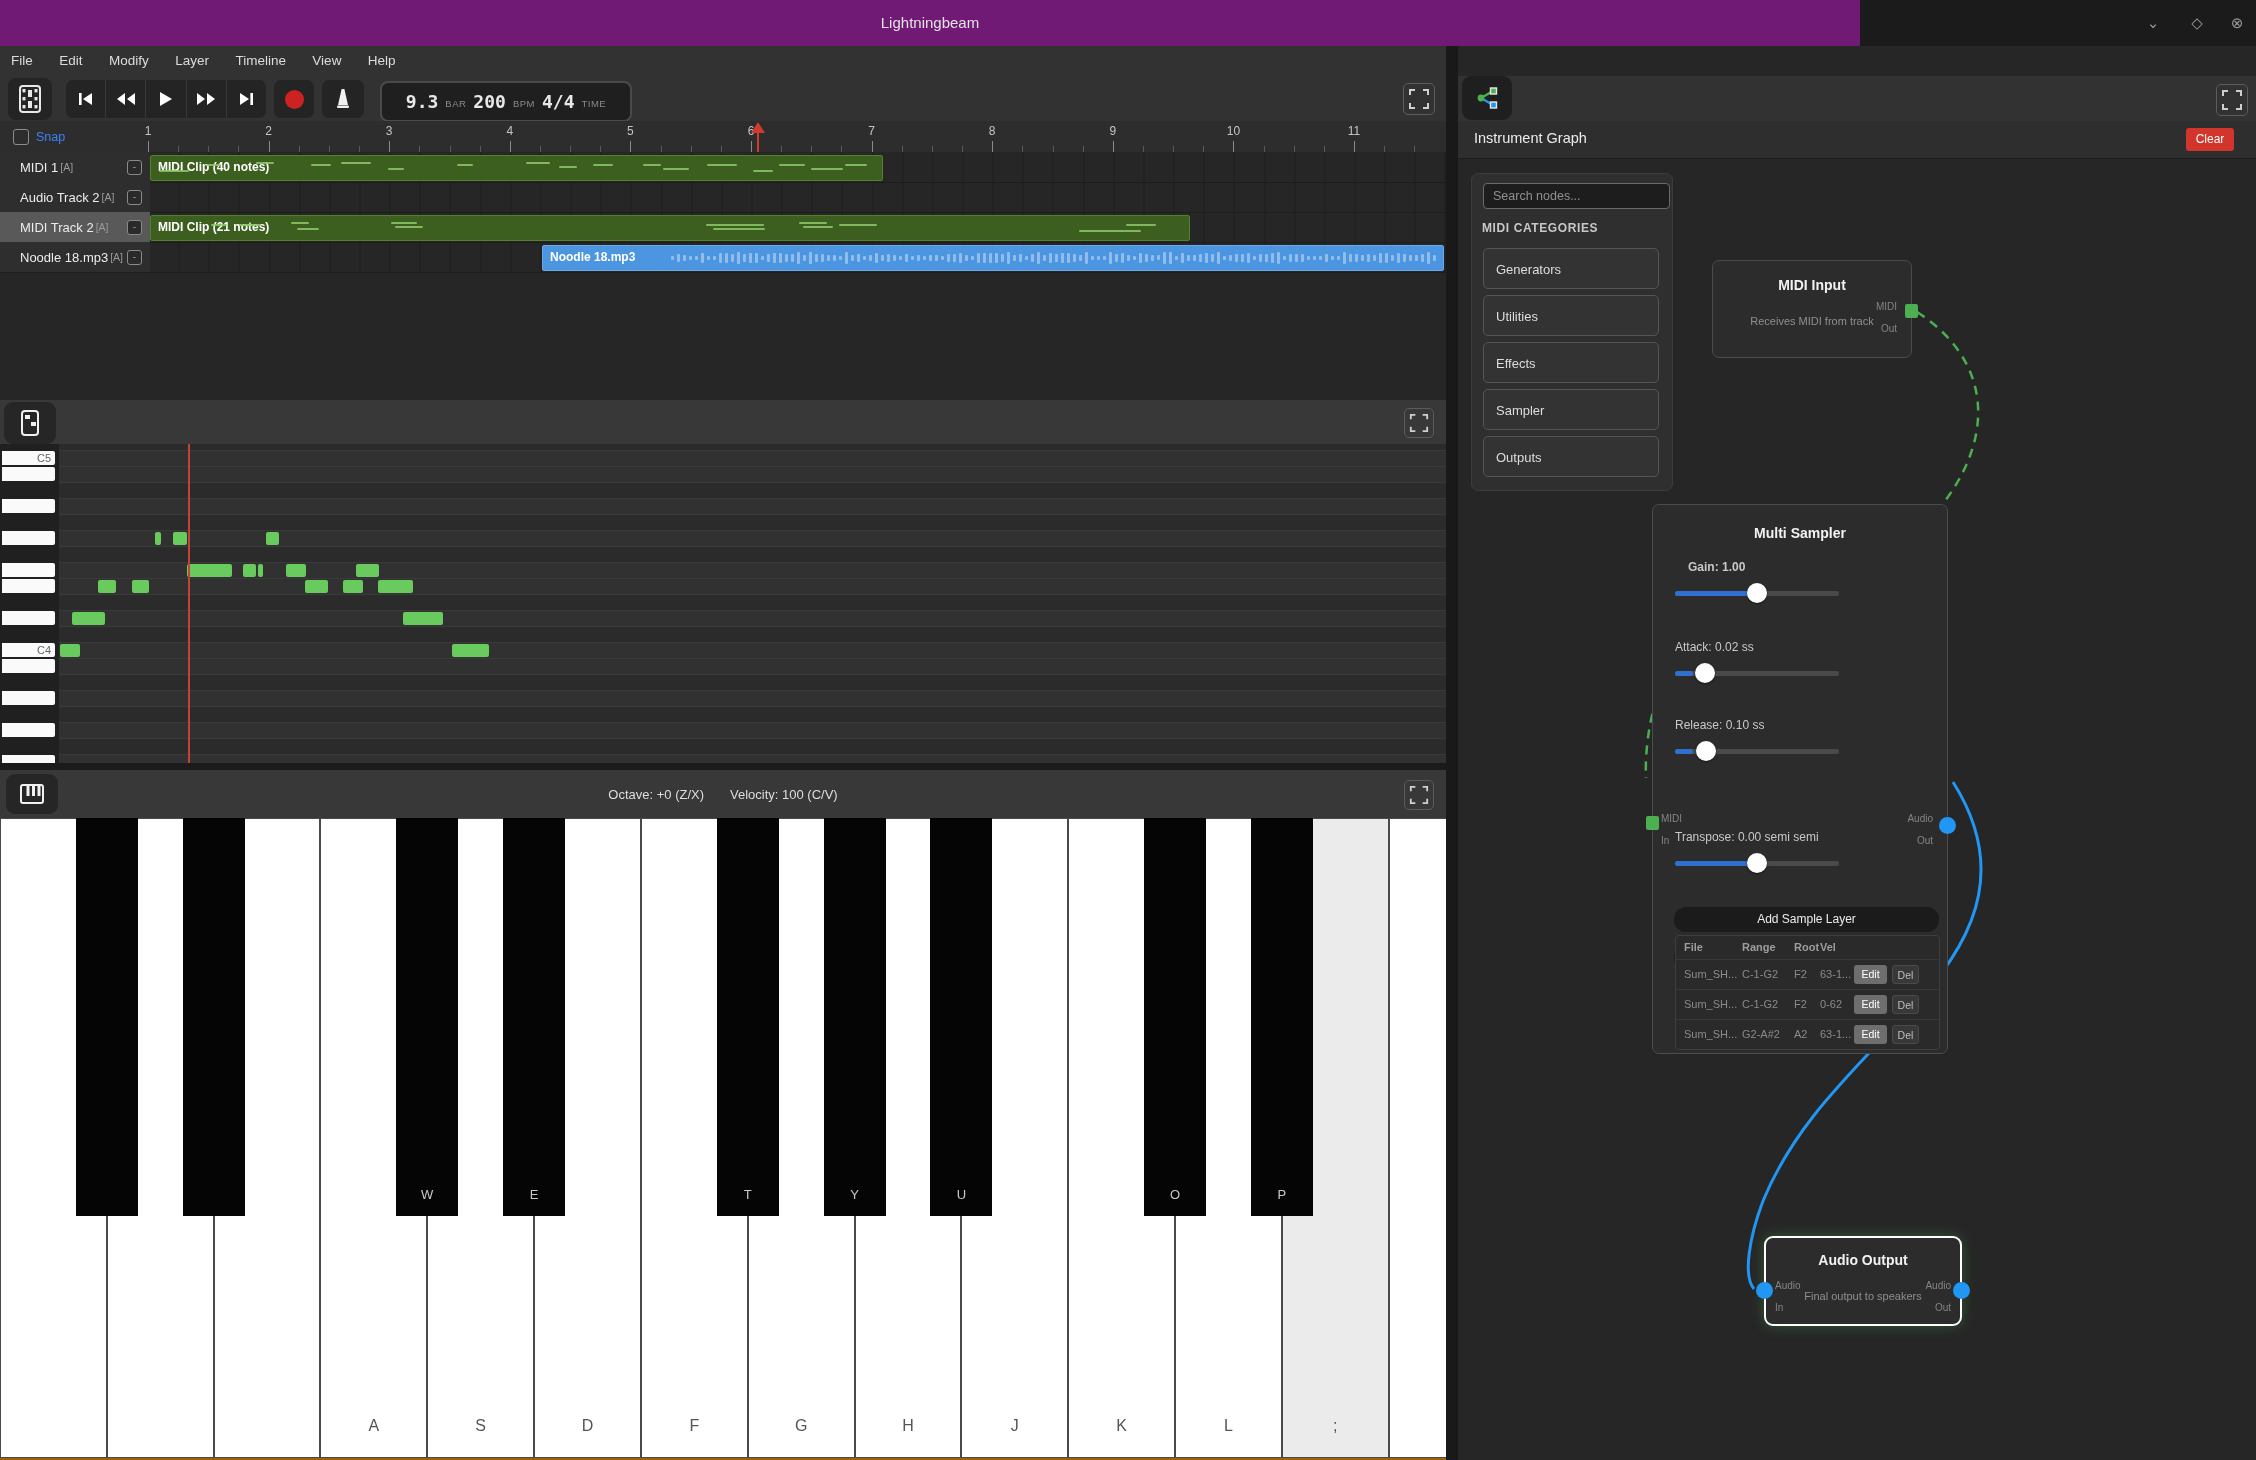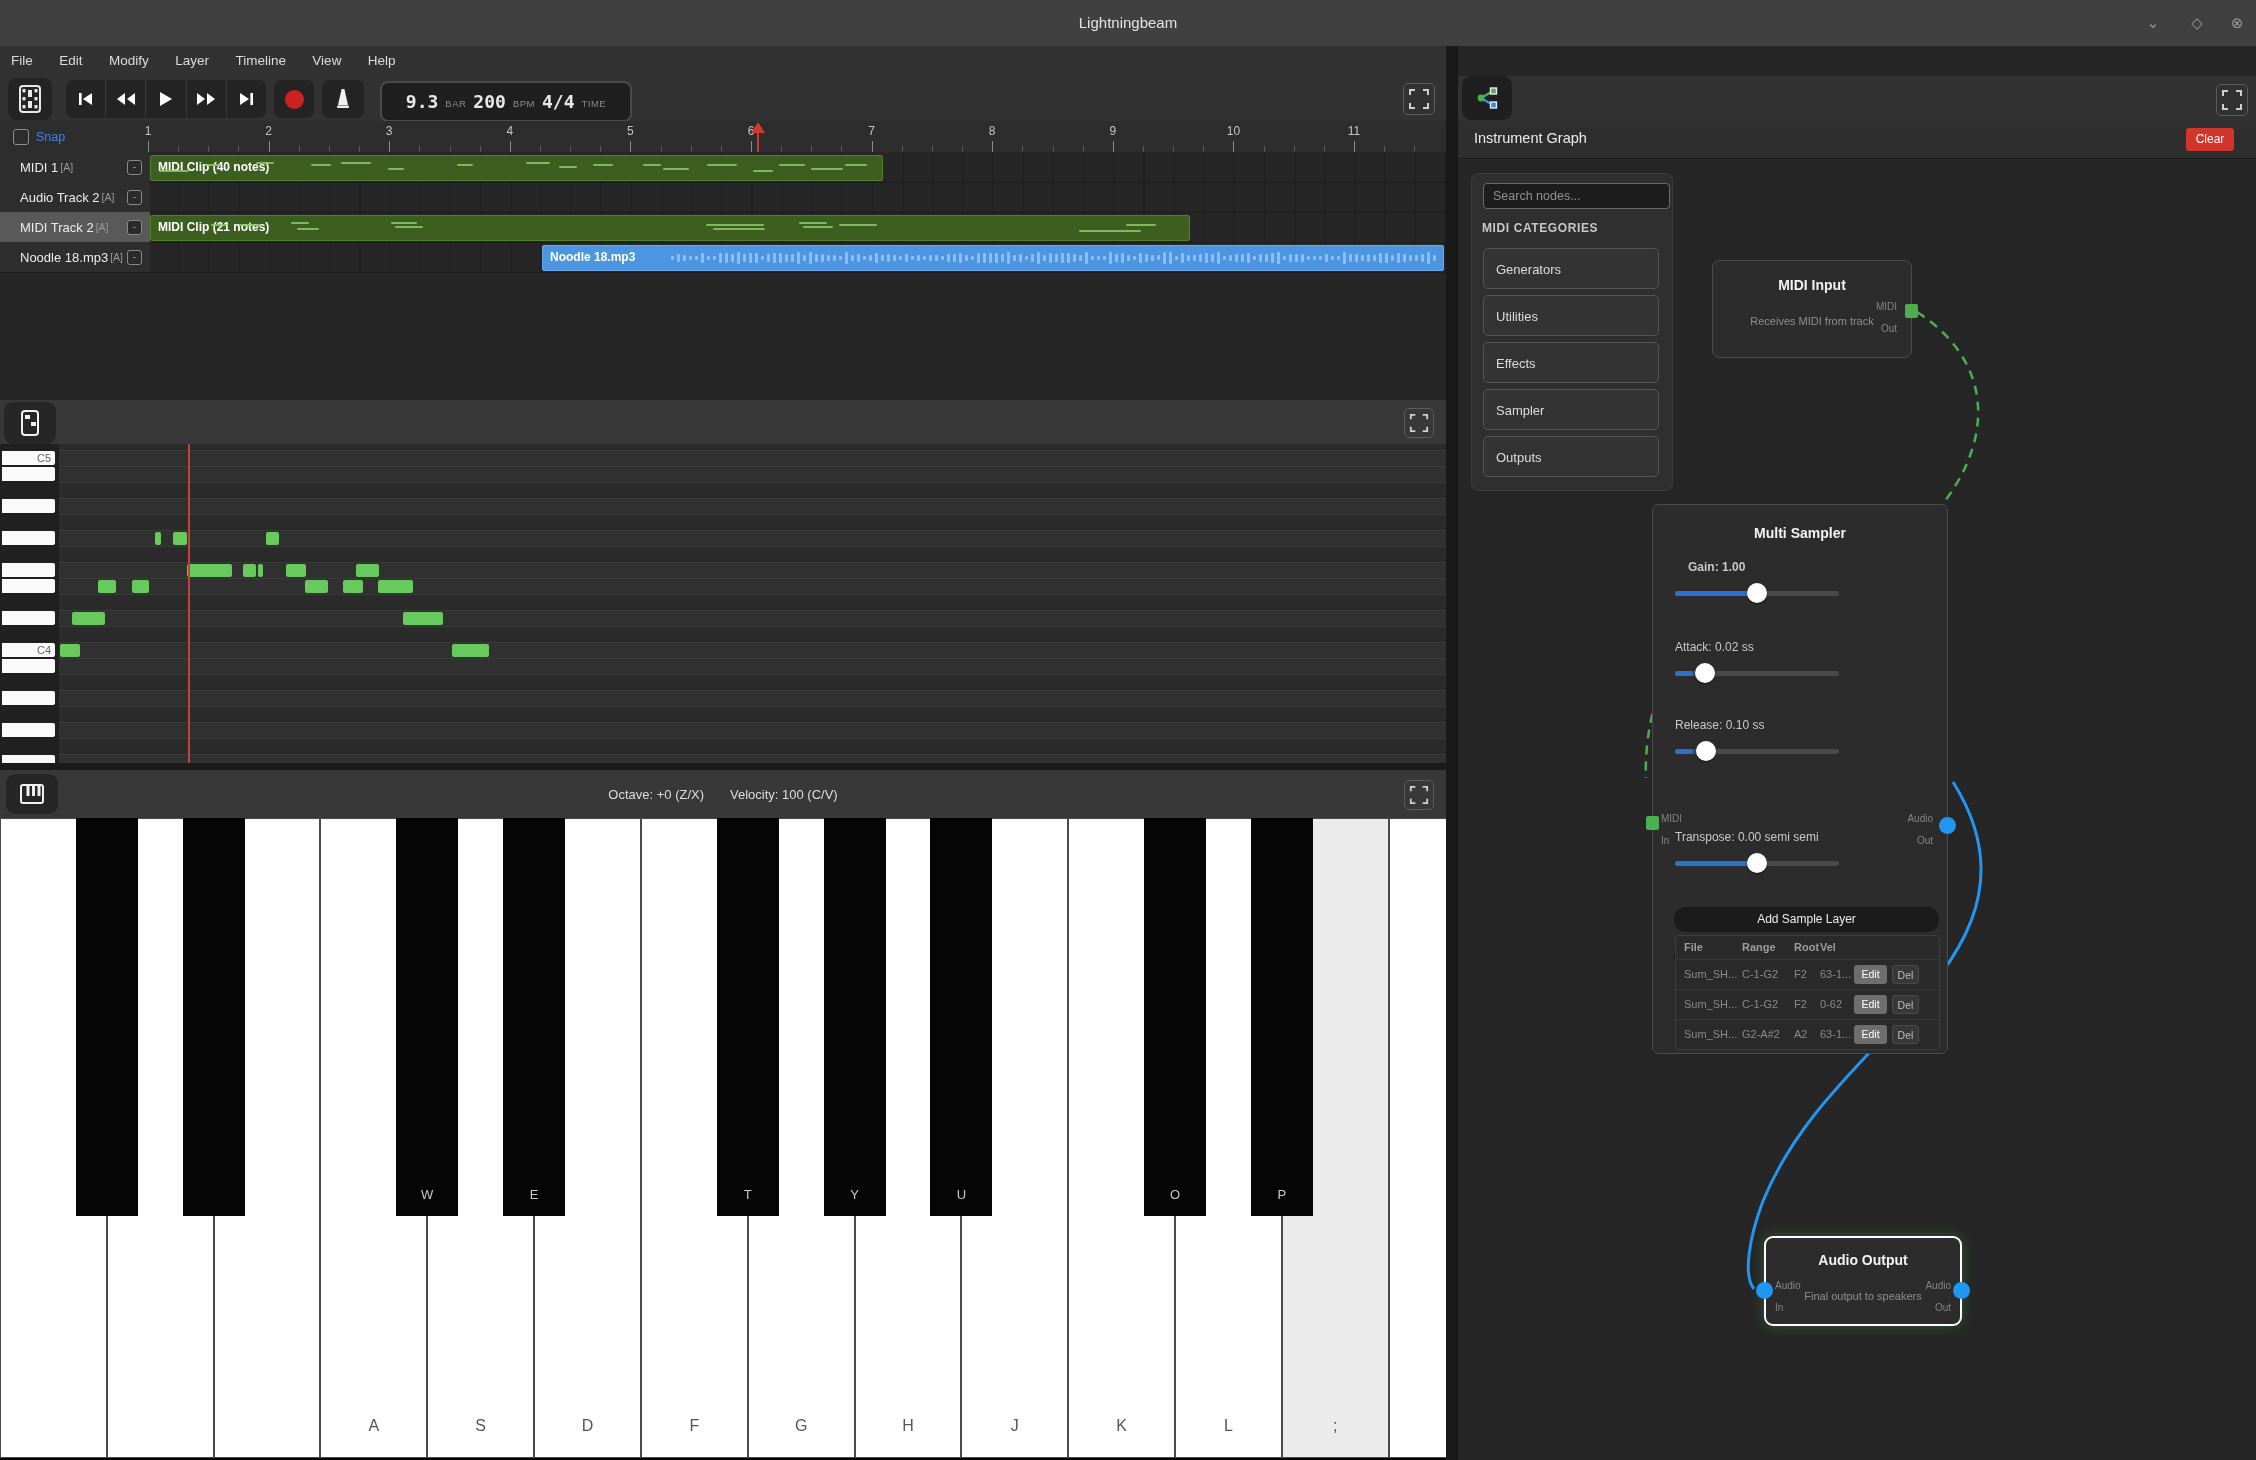"Lightningbeam" #titlebar { background: #404040 -> #701a75; width: 2256px -> 1860px }
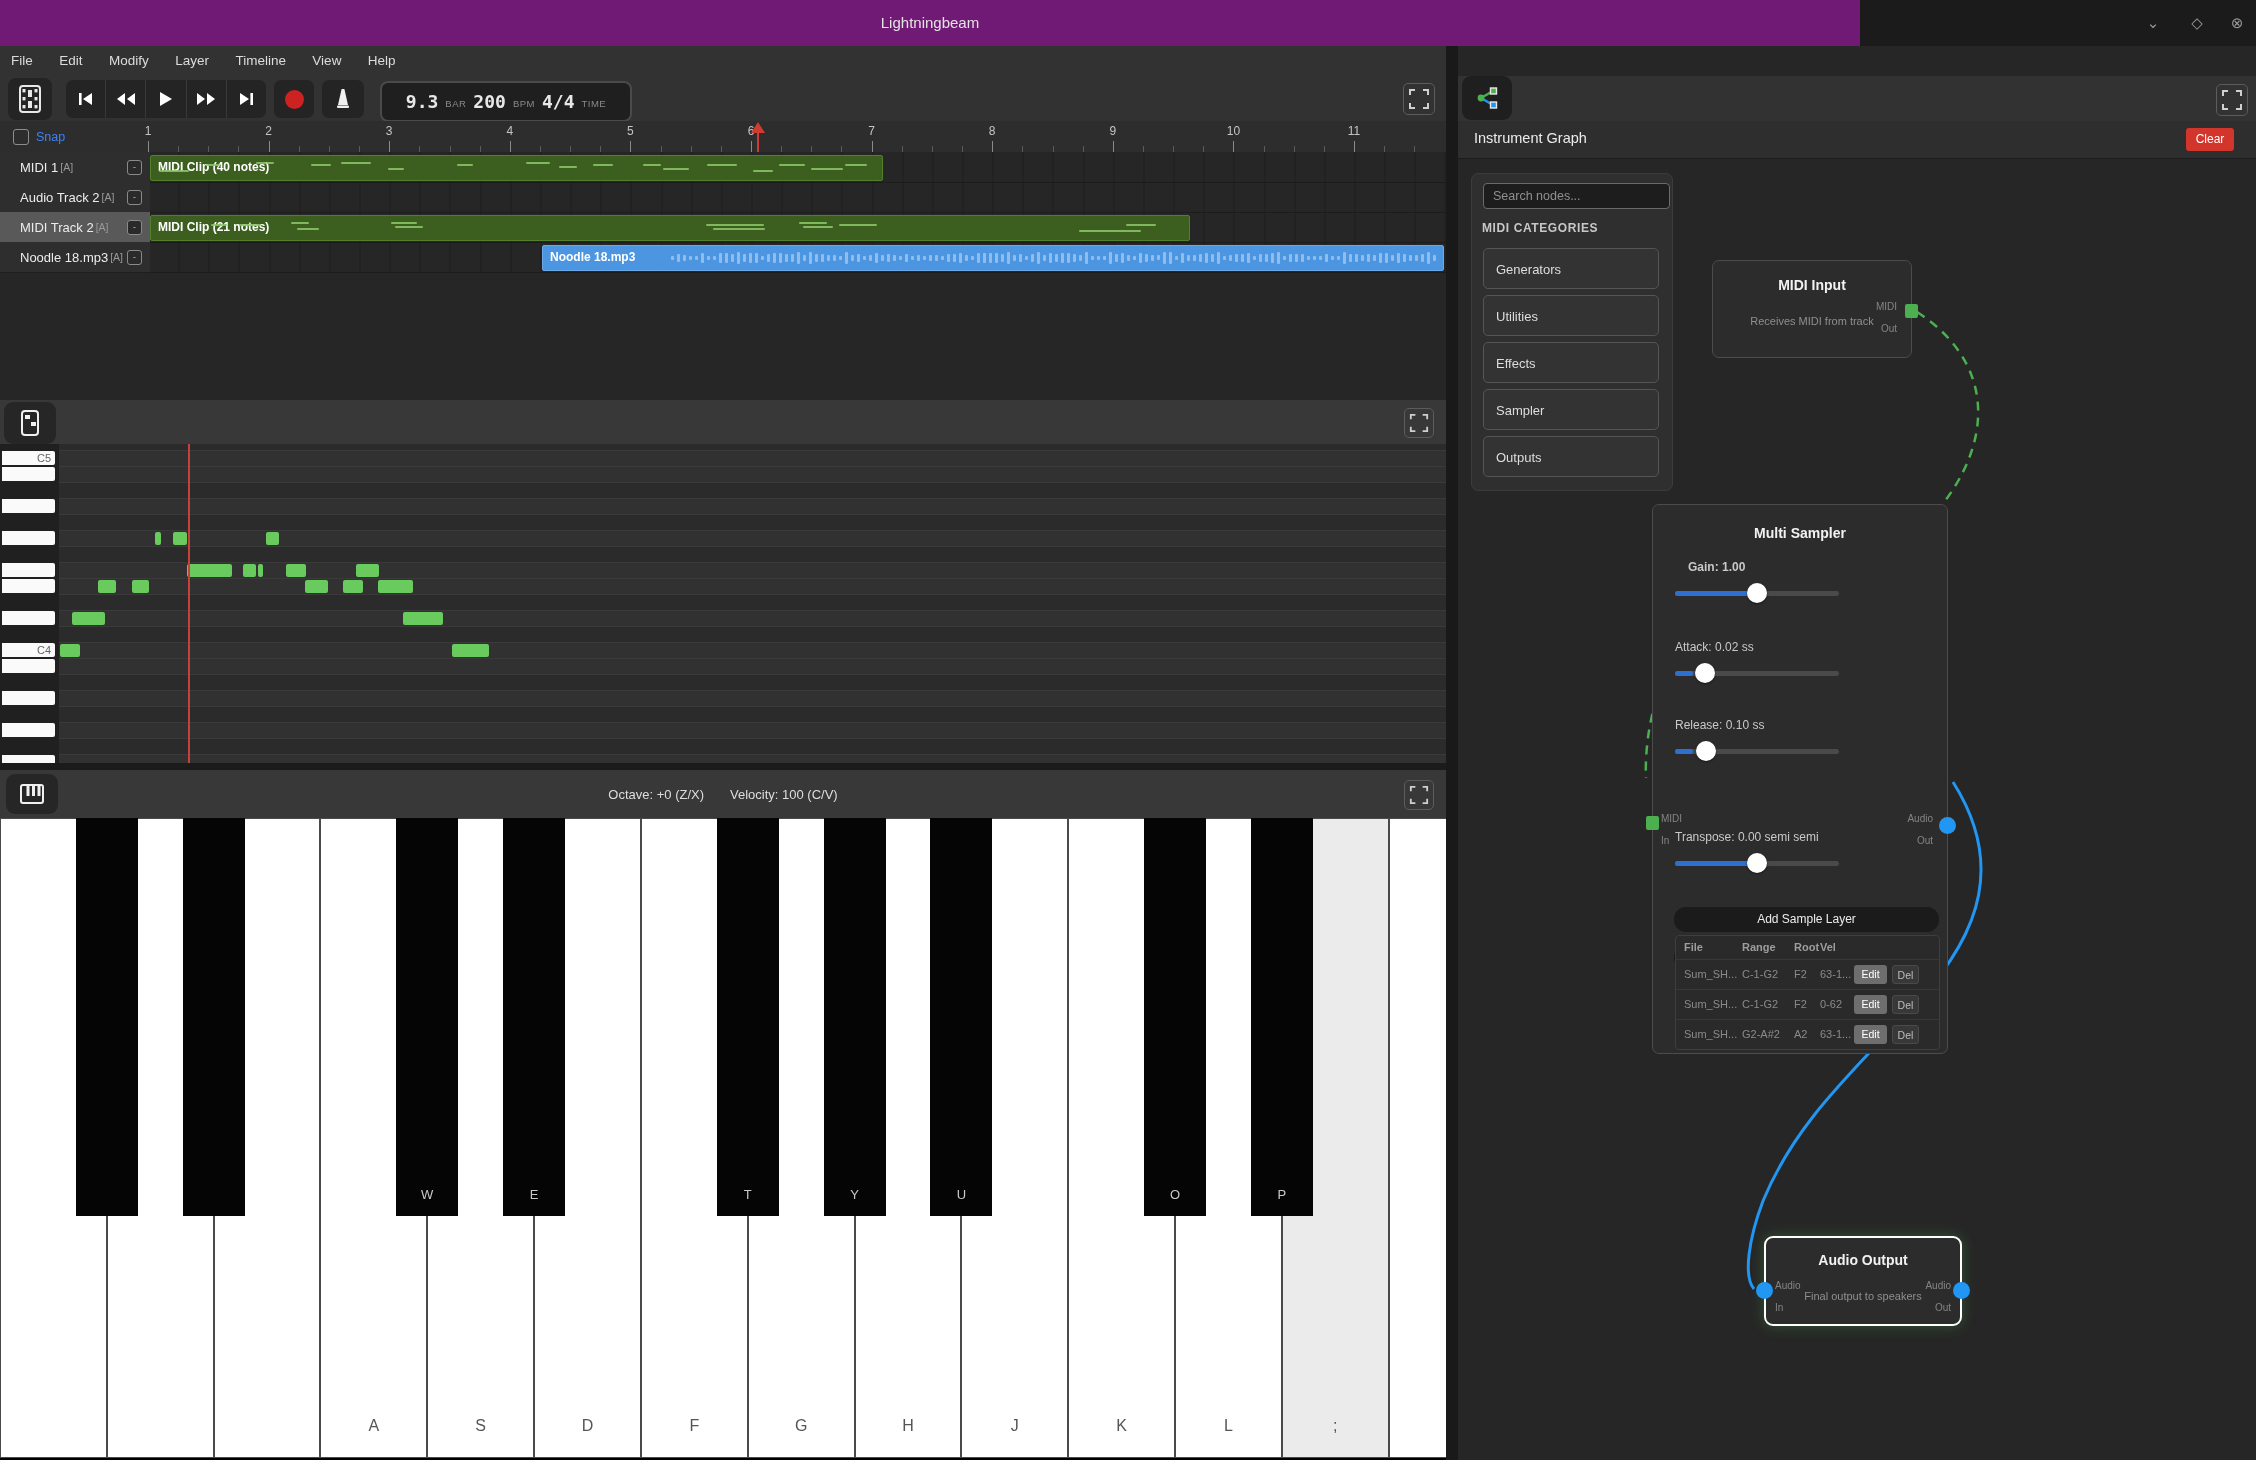"Octave: +0 (Z/X)" #kbsec { background: #000000 -> #a16207 }
